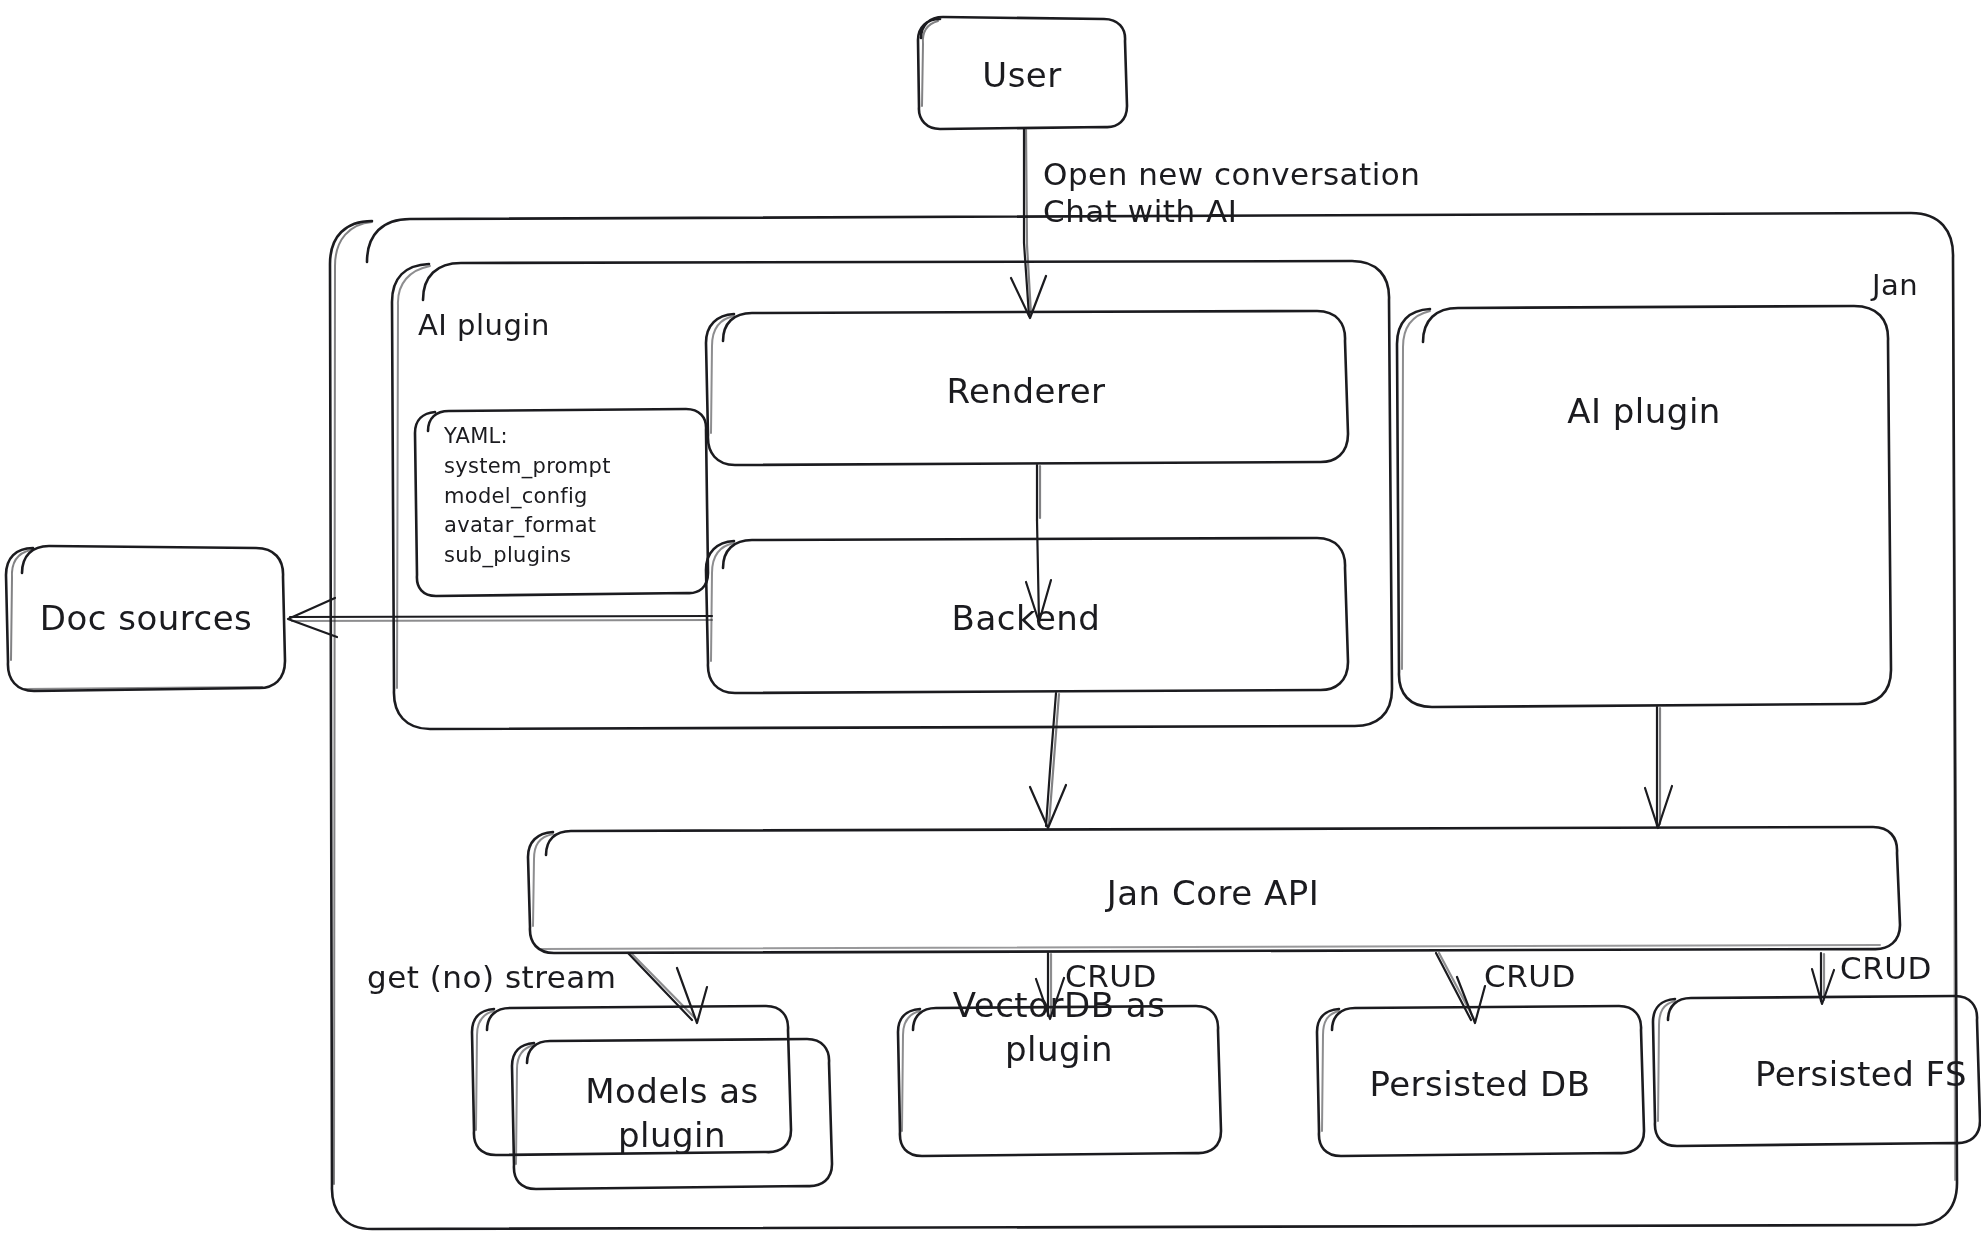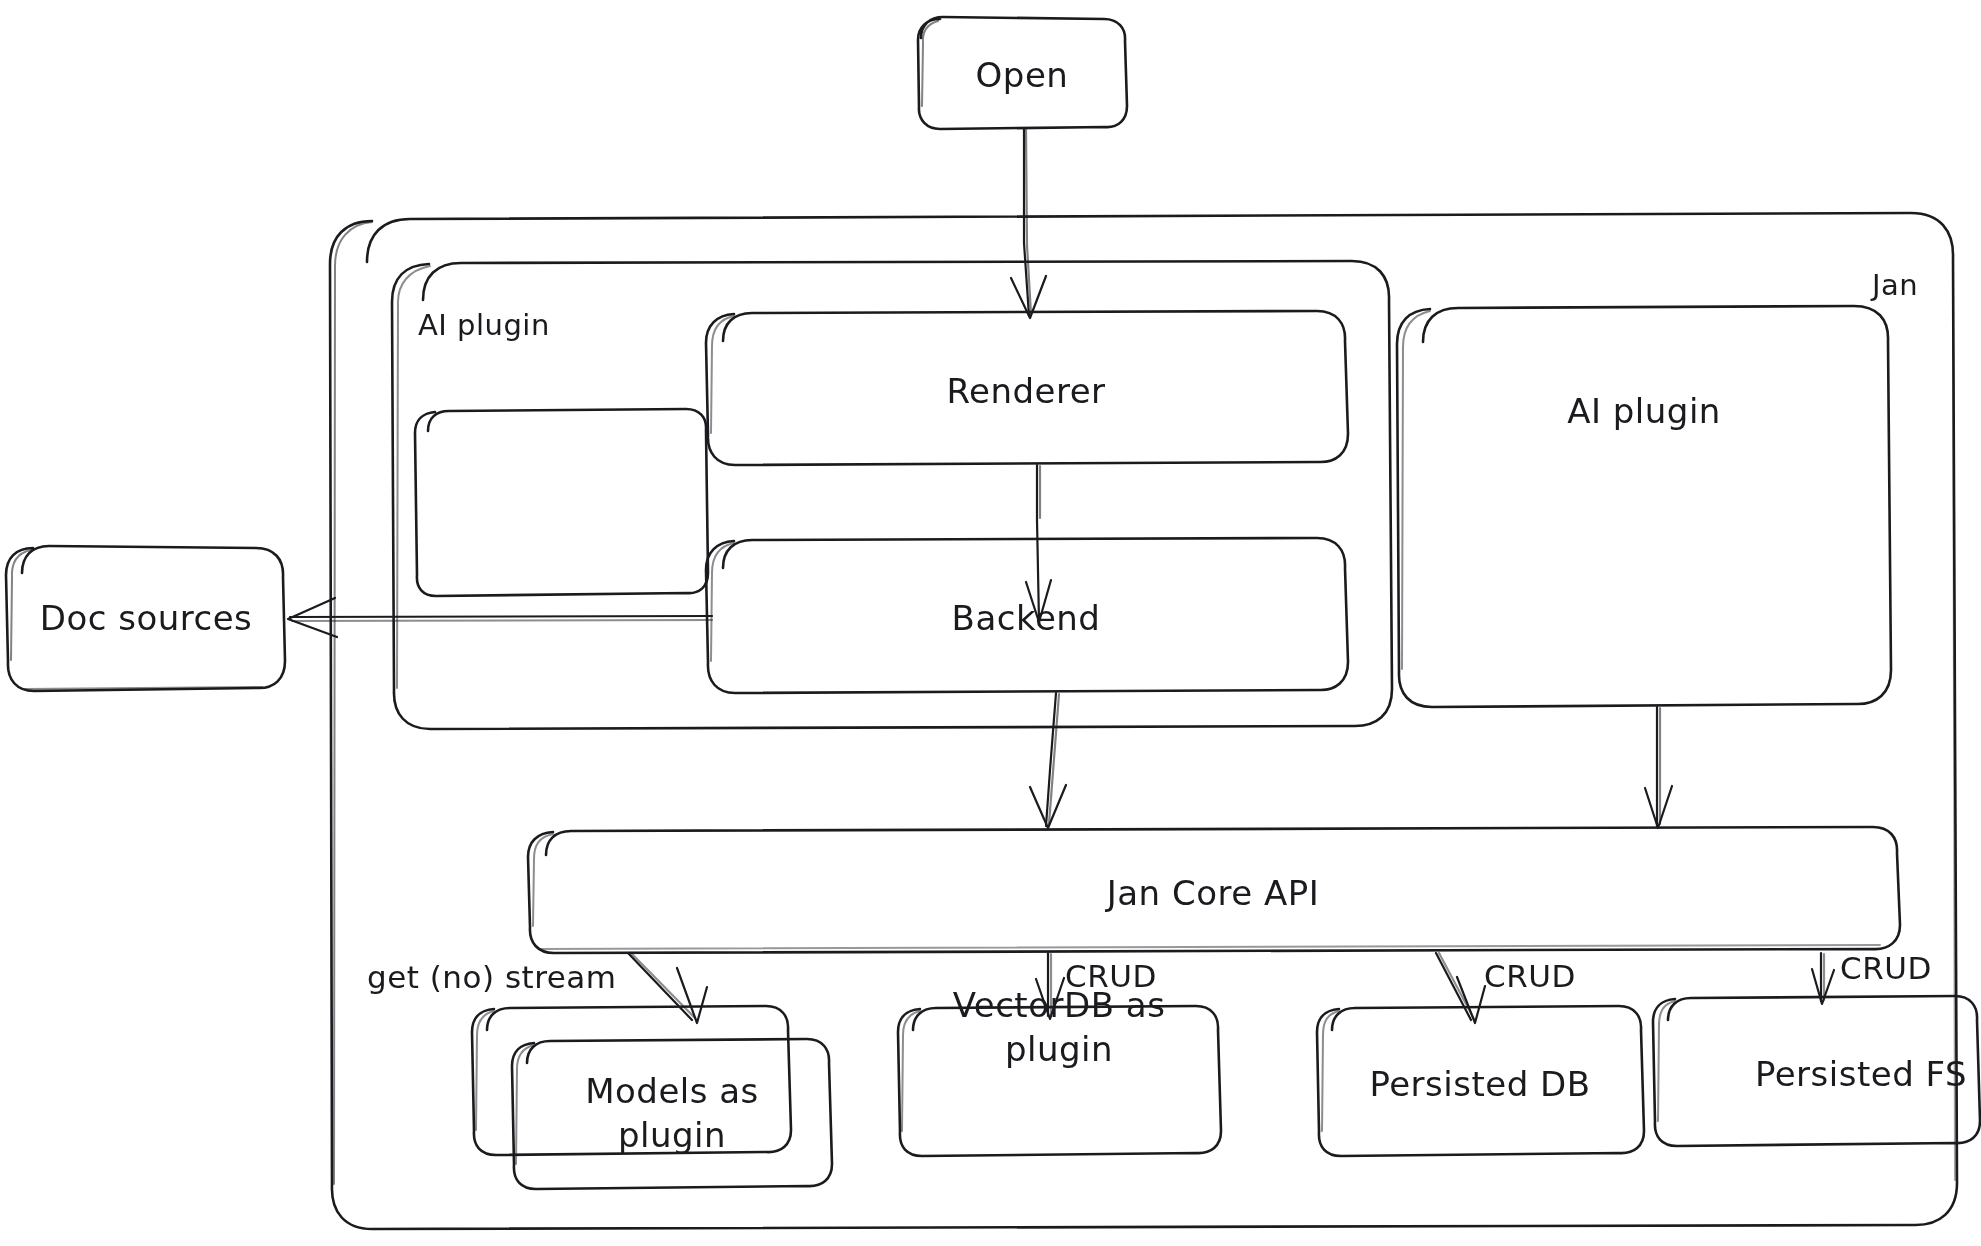"Open" div.lbl { text: Open -> User }
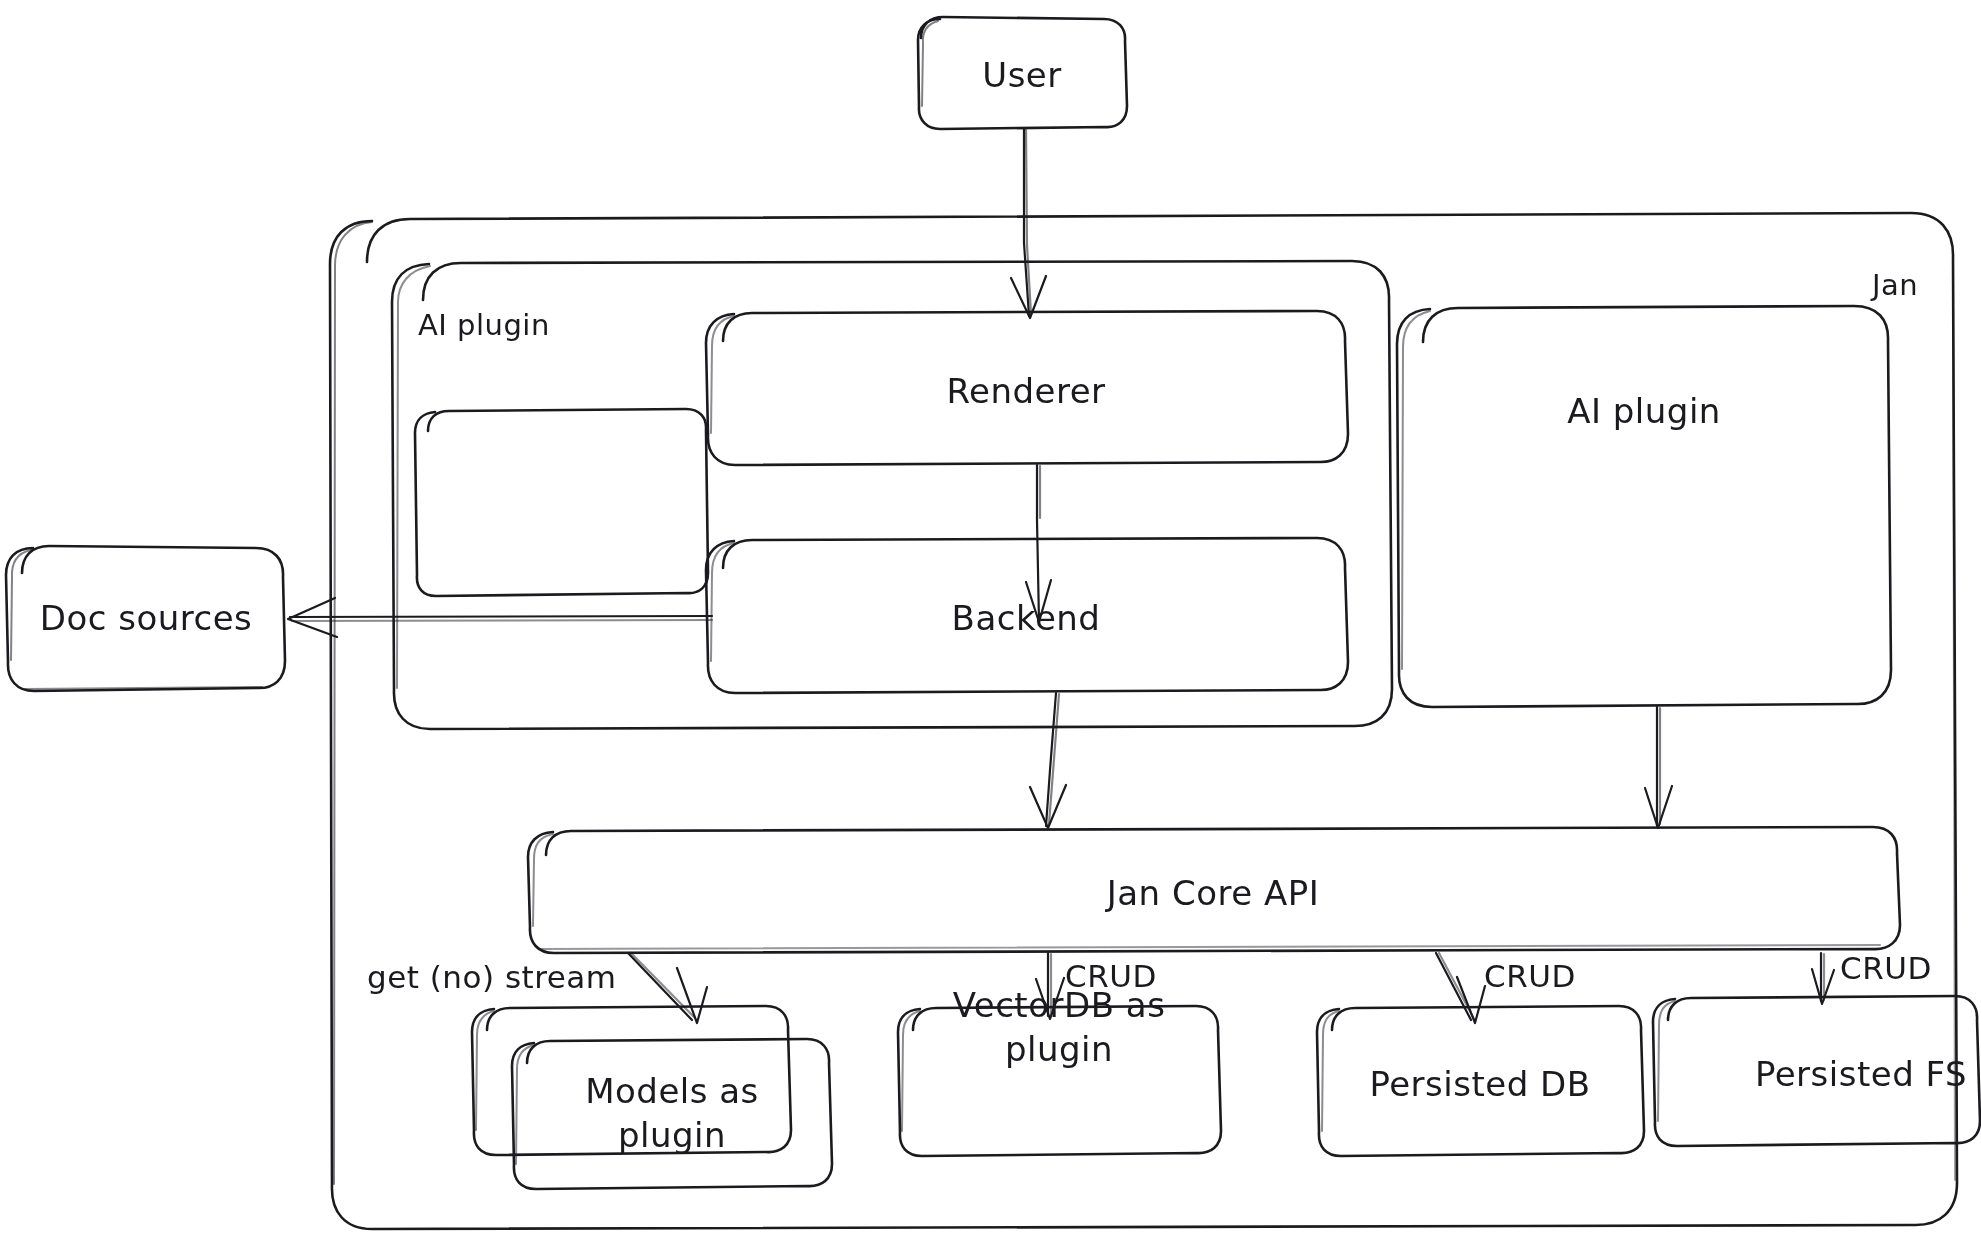"Open new conversation" div.lbl { html: none -> <div>Open new conversation Chat with AI</div> }
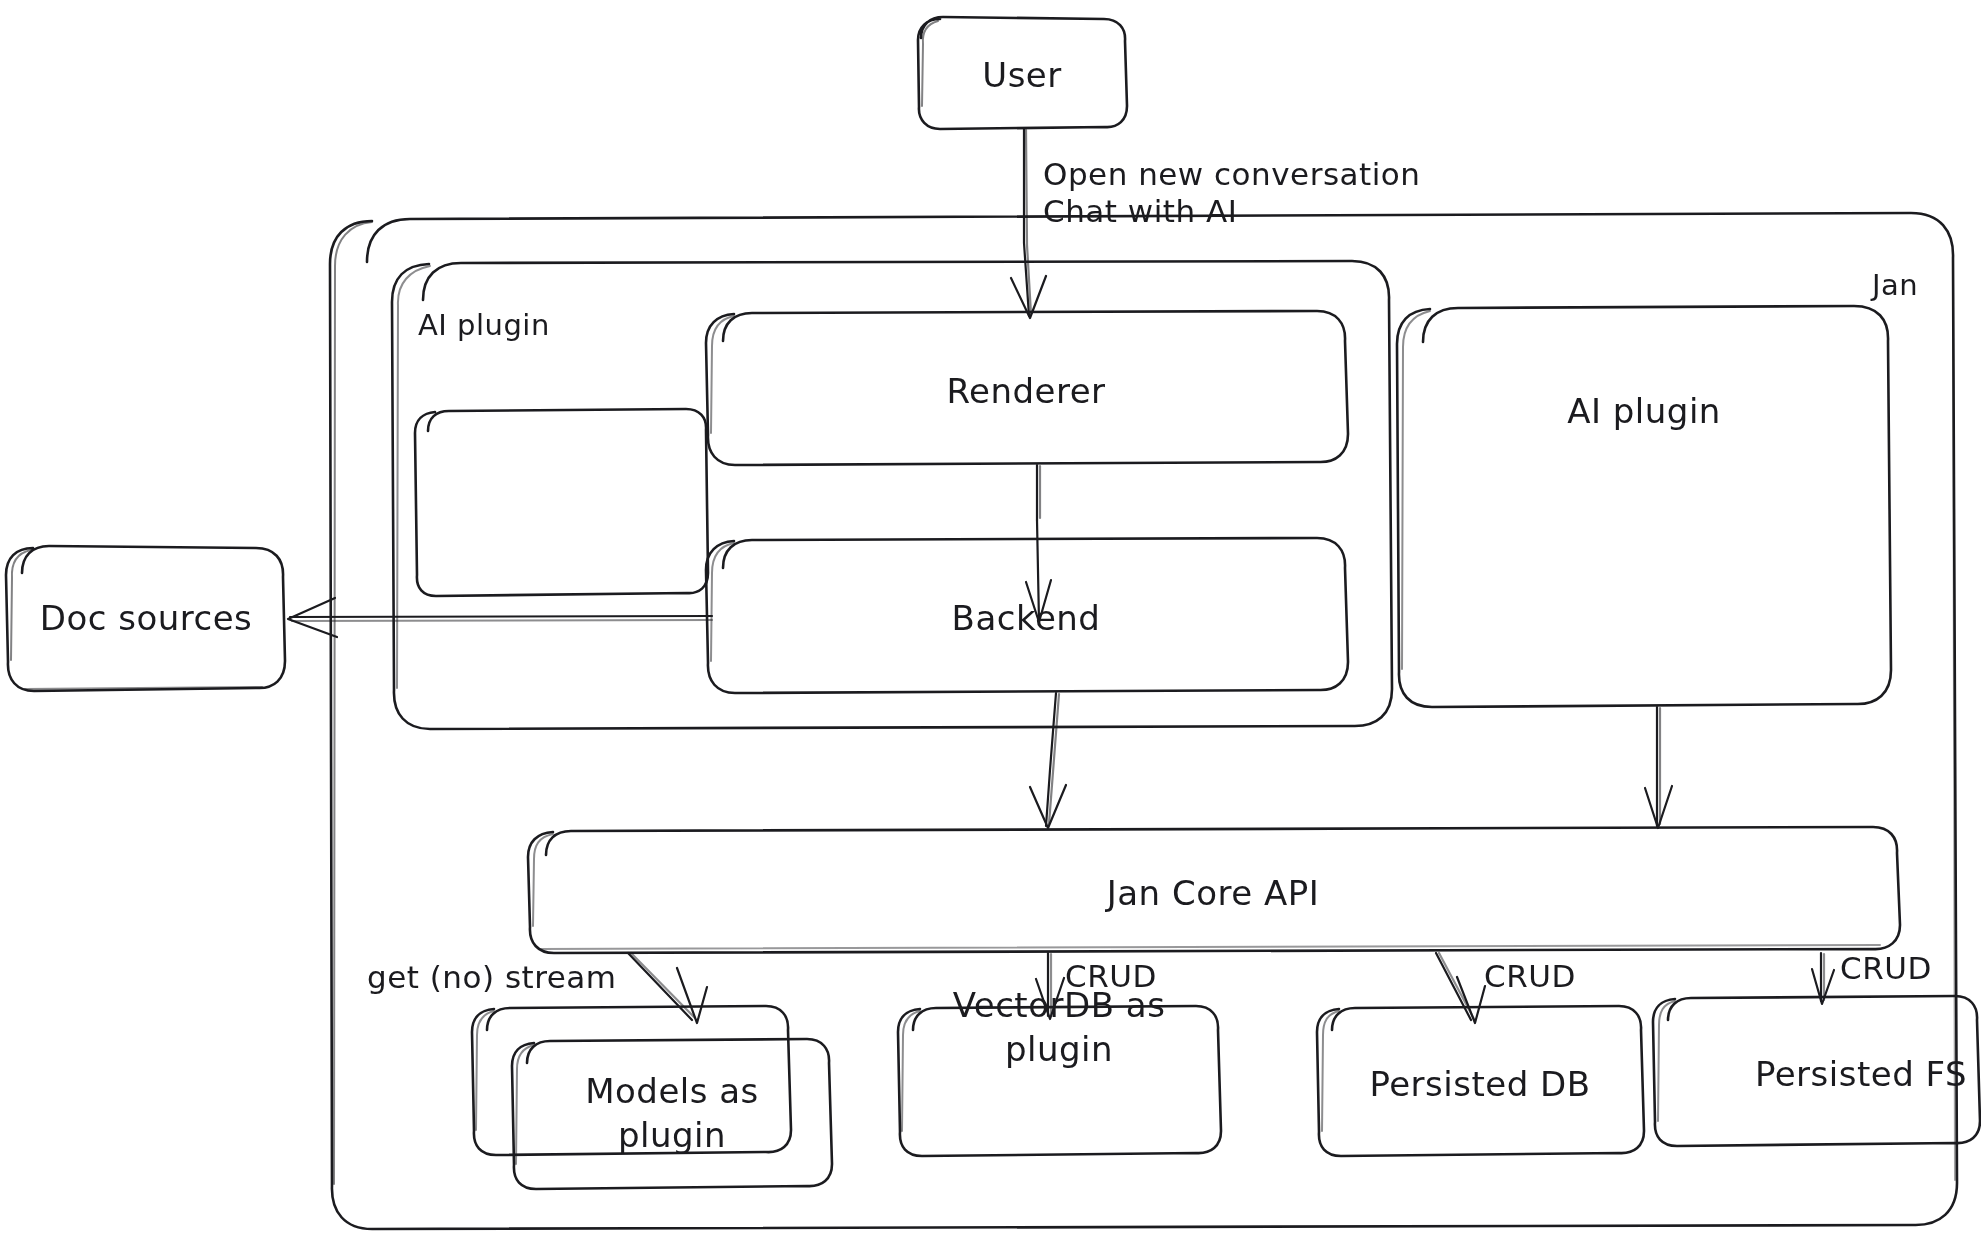"YAML:" div.lbl { html: none -> <div>YAML: system_prompt model_config avatar_format sub_plugins</div> }
